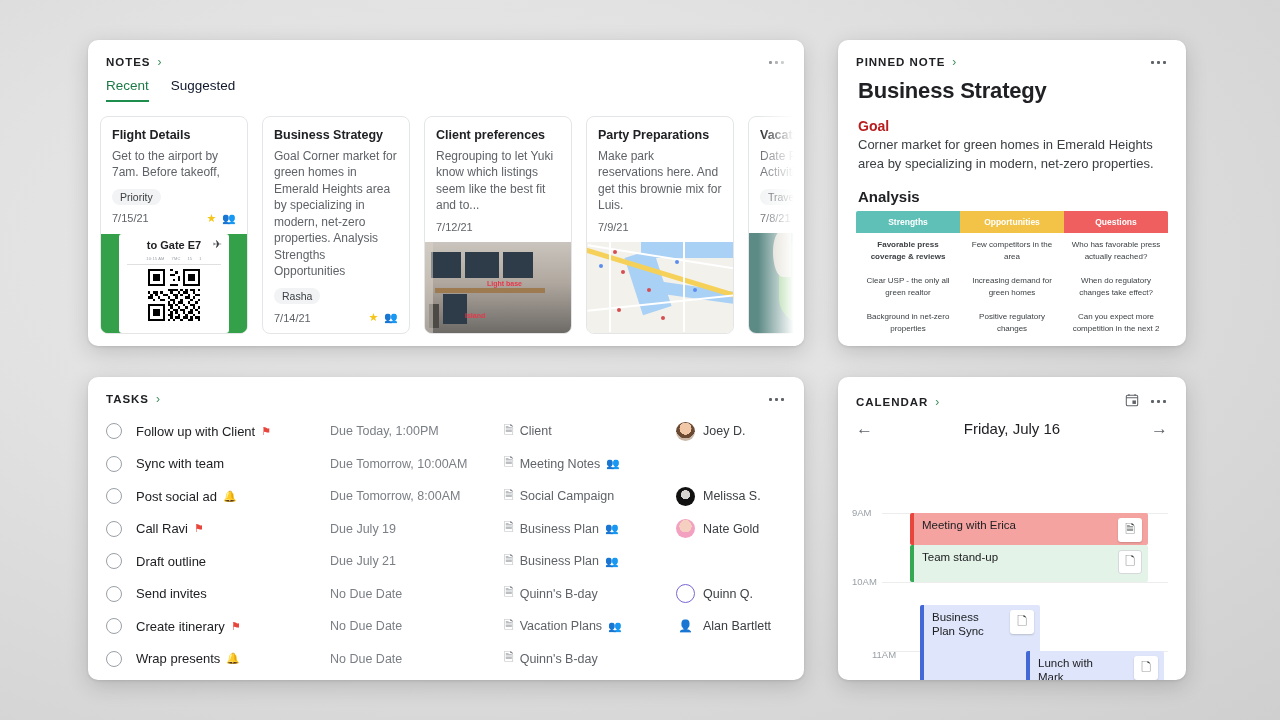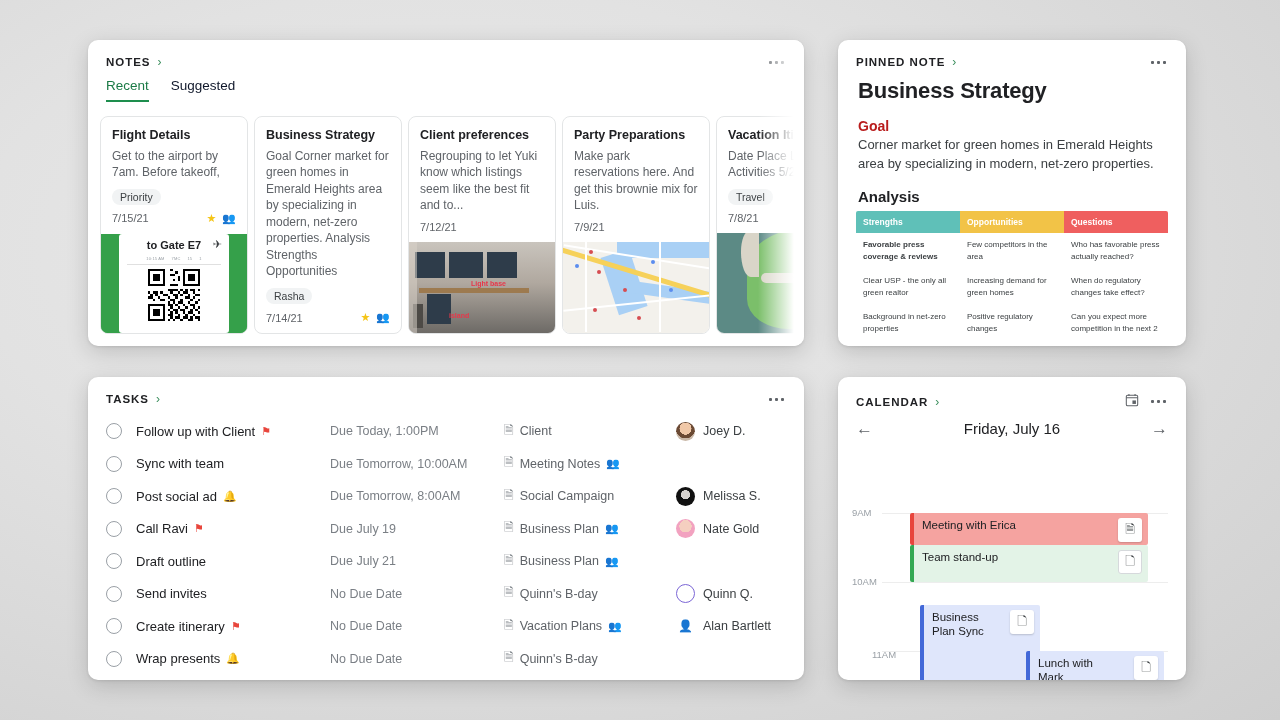"Flight Details" .notes-strip { gap: 6px -> 14px }
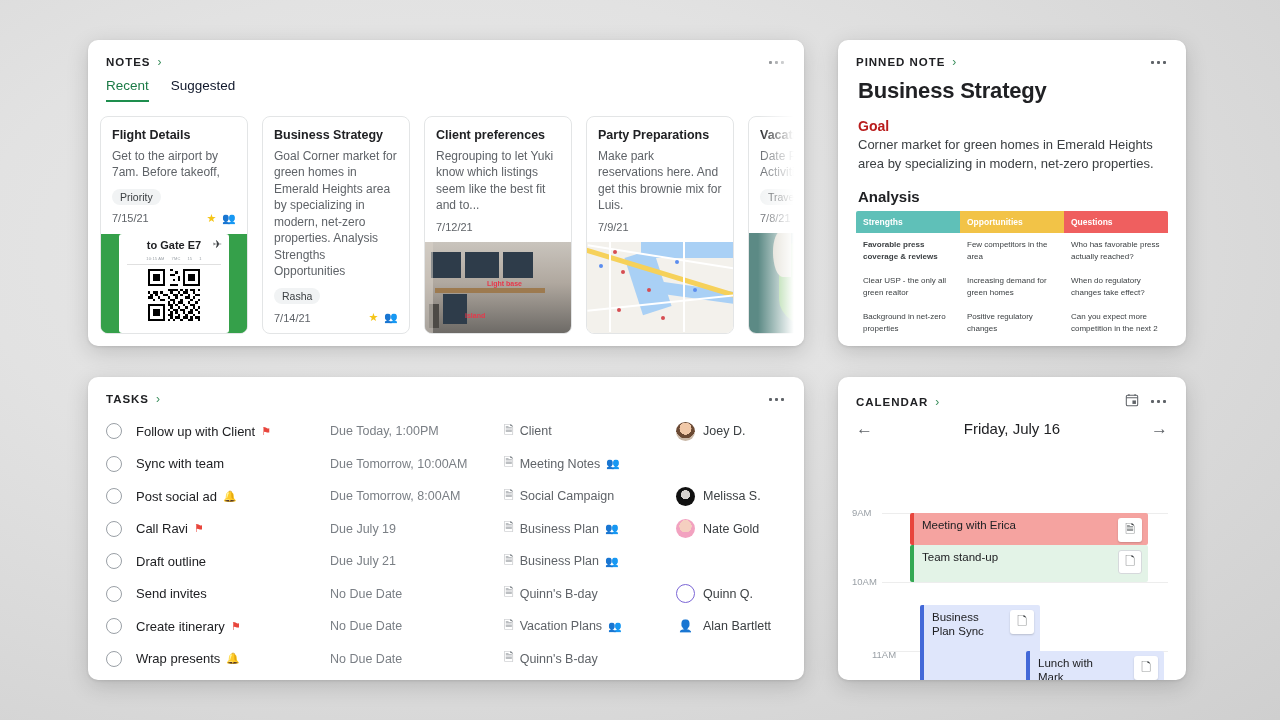"Strengths" .tbl-row > div { text-align: none -> center }
